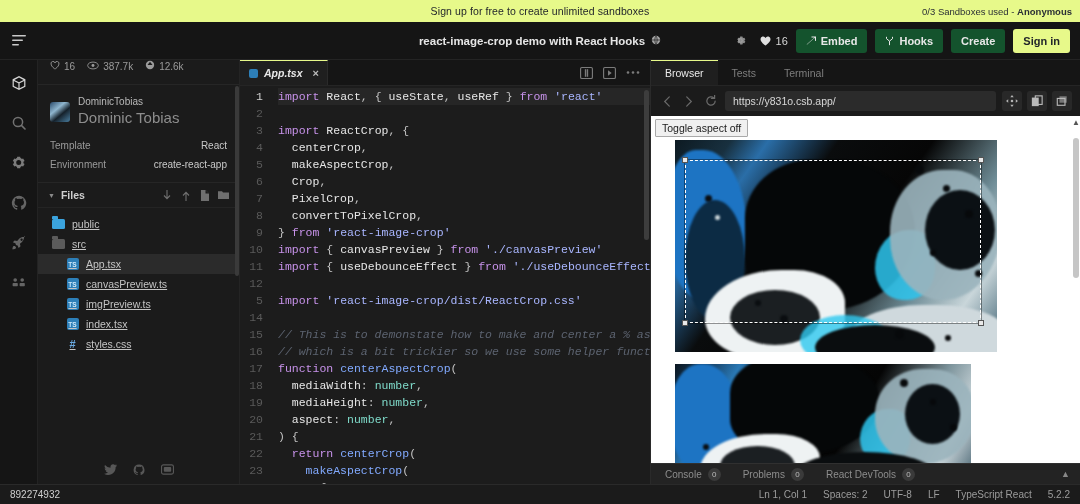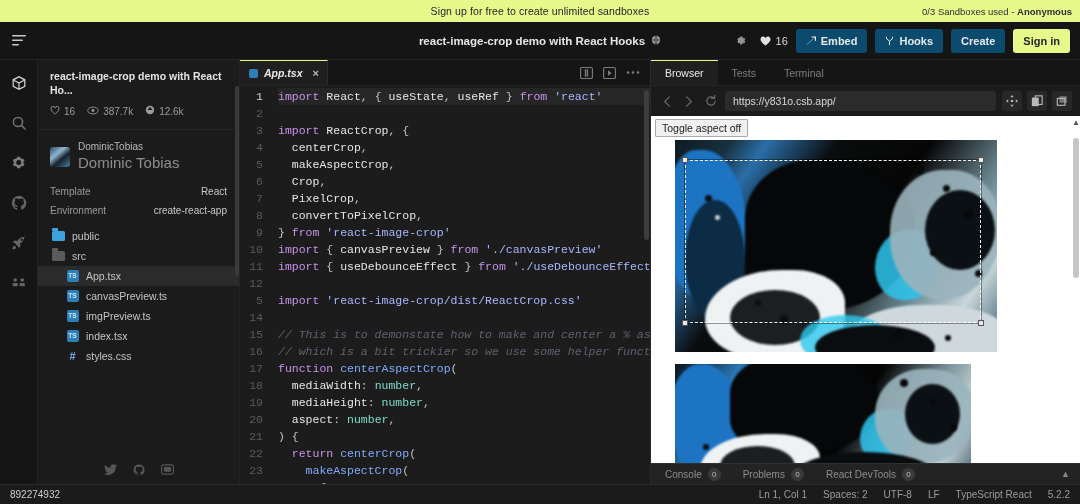"Embed" .btn.ghost { background: #0c4a6e -> #14532d }
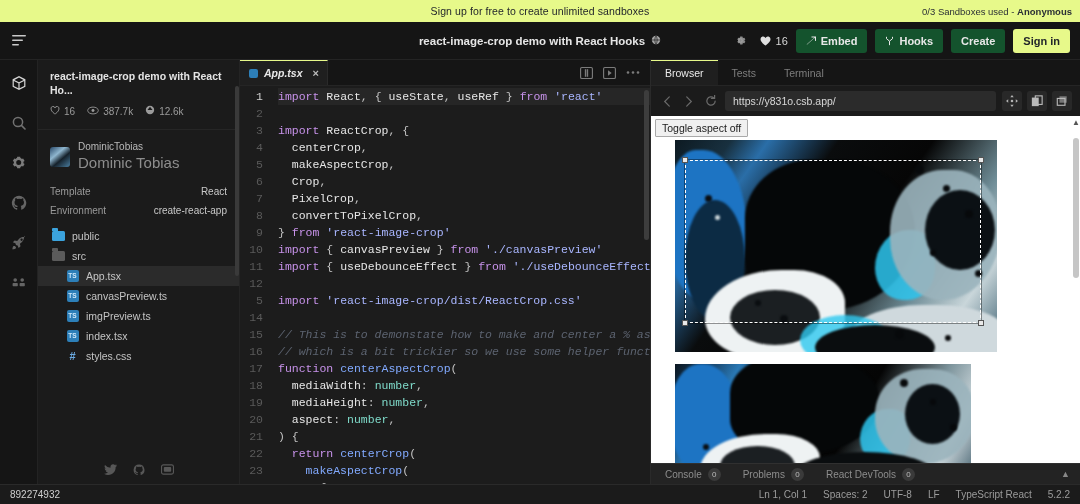"react-image-crop demo with React Ho..." div.sb-title { html: <div>react-image-crop demo with React Ho...</div> -> none }
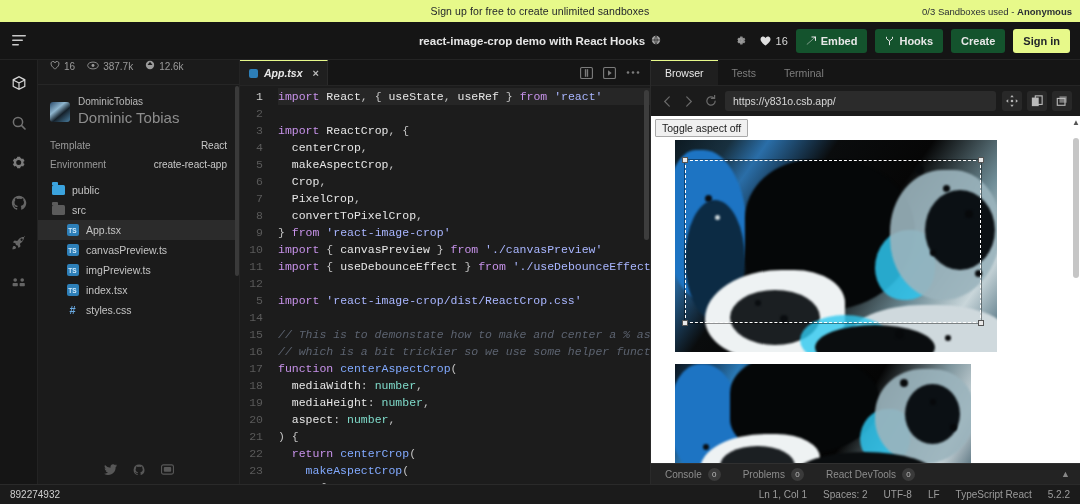"Files" div.files-head { html: none -> <div> <span>▼</span> <span>Files</span> <span> <span> <svg> <path></path> </svg> </span> <span> <svg> <path></path> </svg> </span> <span> <svg> <path></path> <path></path> </svg> </span> <span> <svg> <path></path> </svg> </span> </span> </div> }
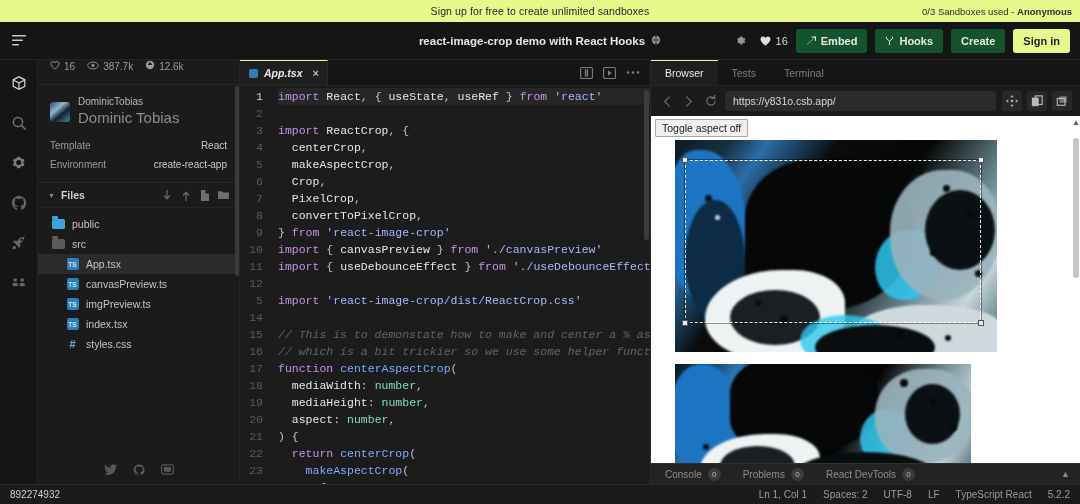"public" .file-row { text-decoration: none -> underline }
